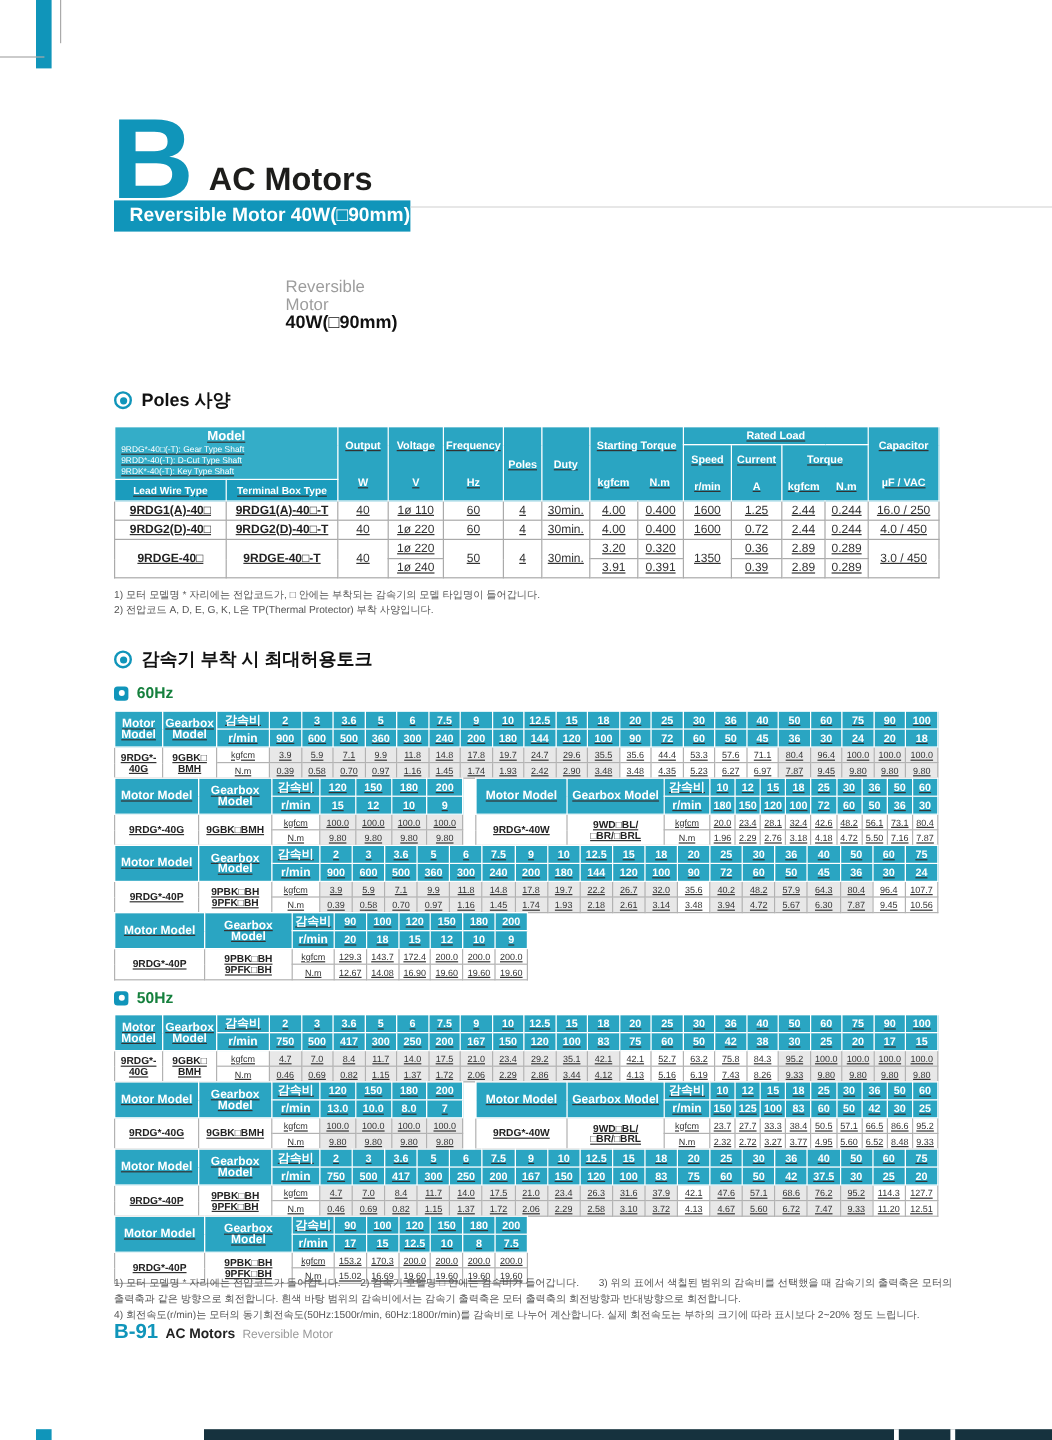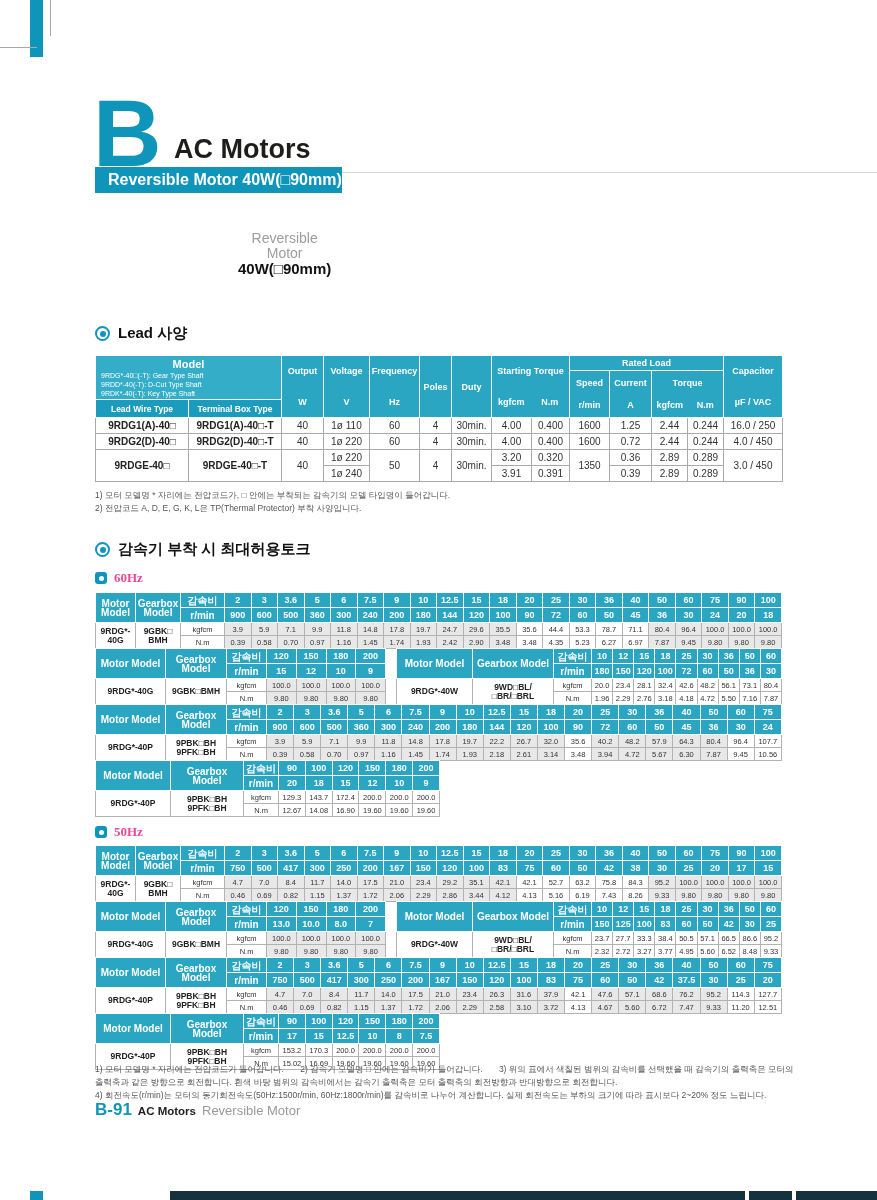"Reversible" .plines { text-align: center -> none }
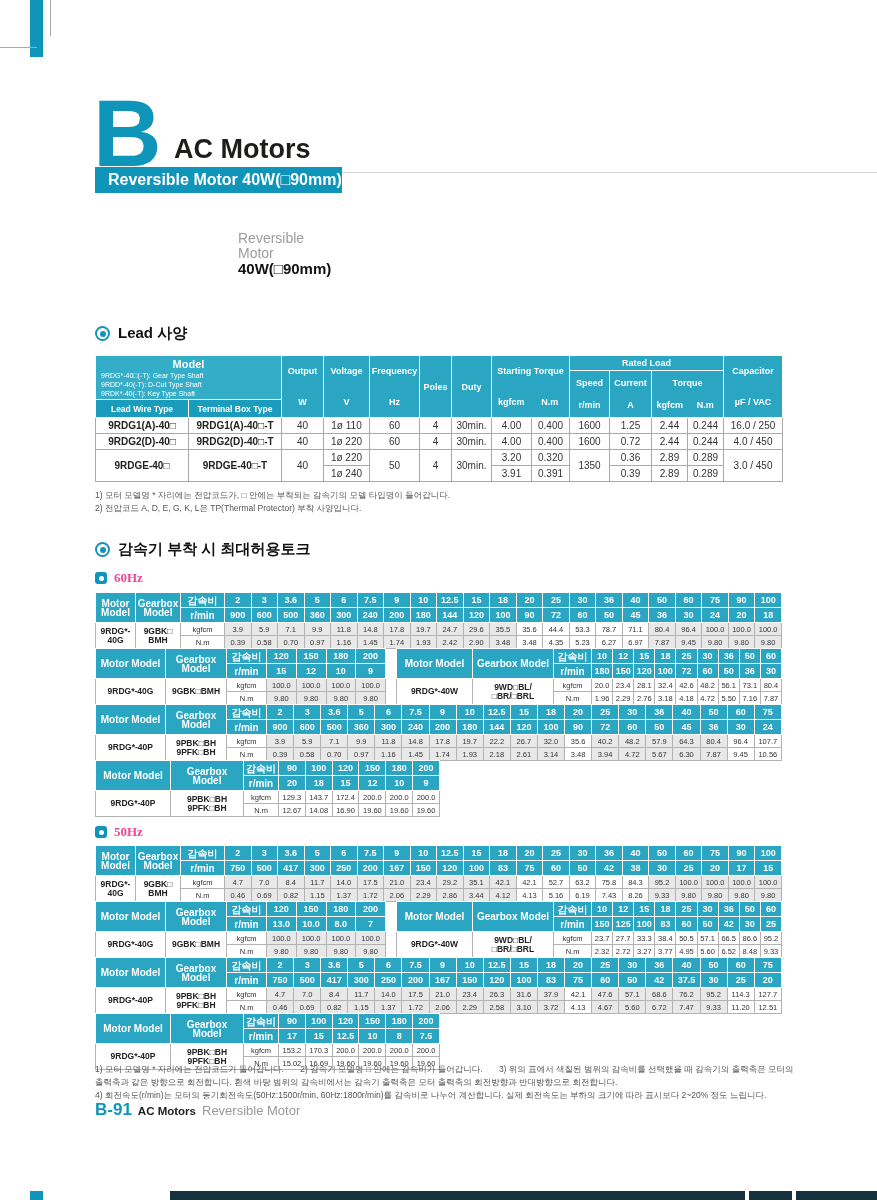"Lead 사양" h2 { text: Lead -> Poles }
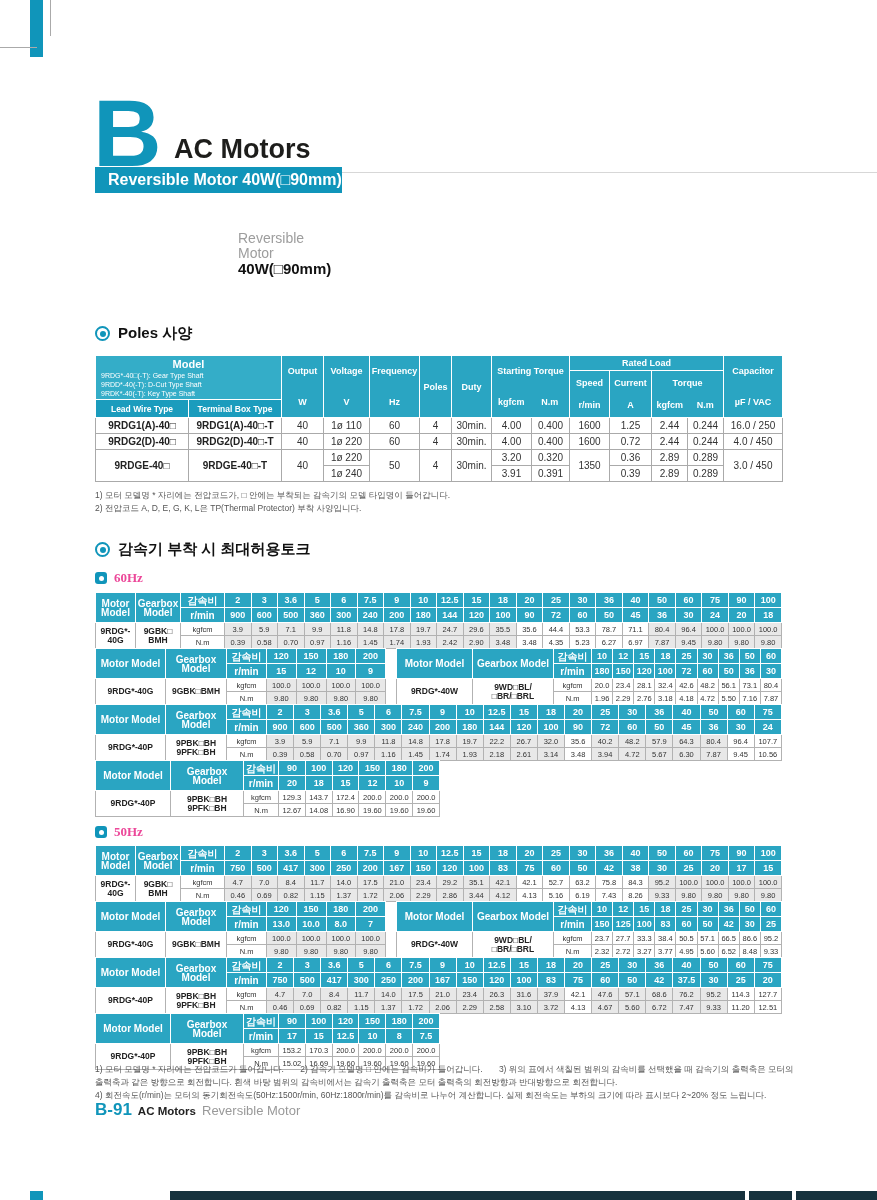"Model" table { text-decoration: none -> underline }
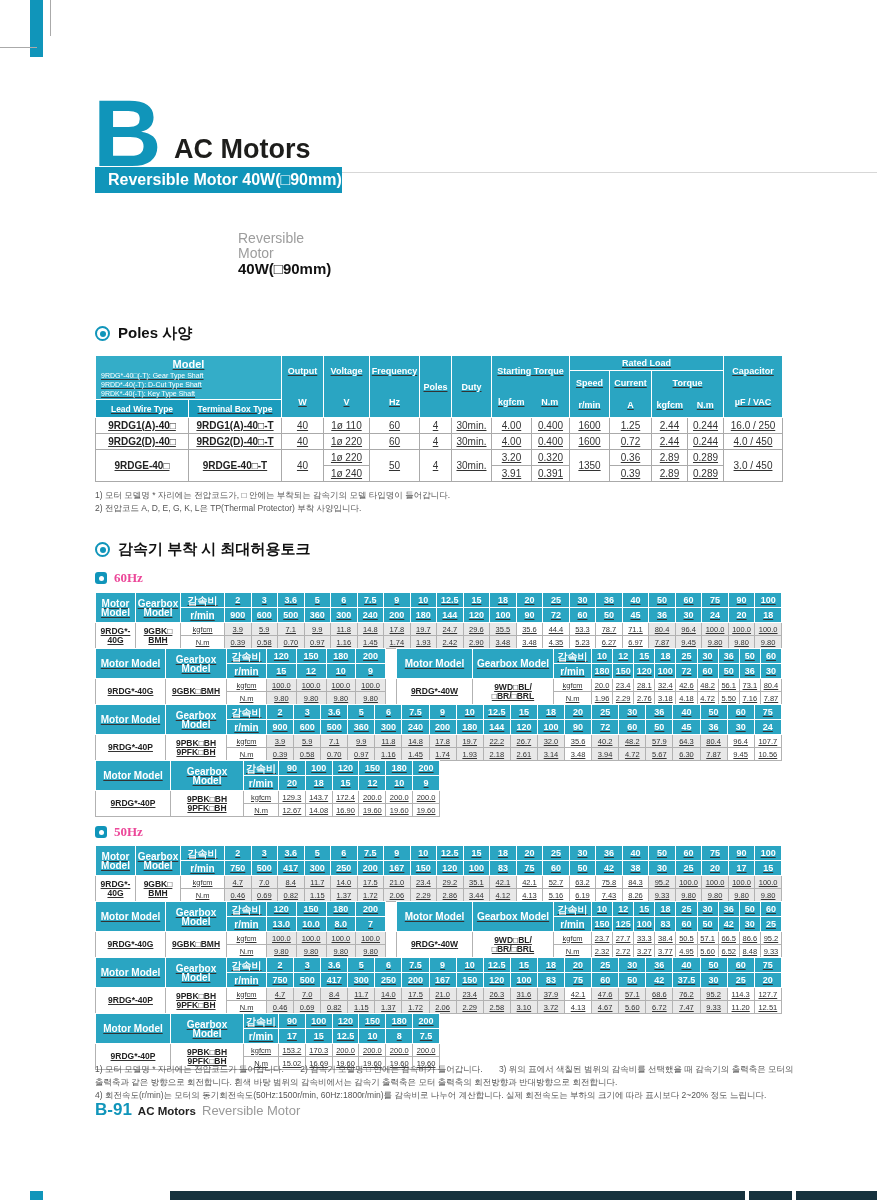"60Hz" .freq-head h3 { color: #ec4899 -> #15803d; font-family: Liberation Serif, serif -> none }
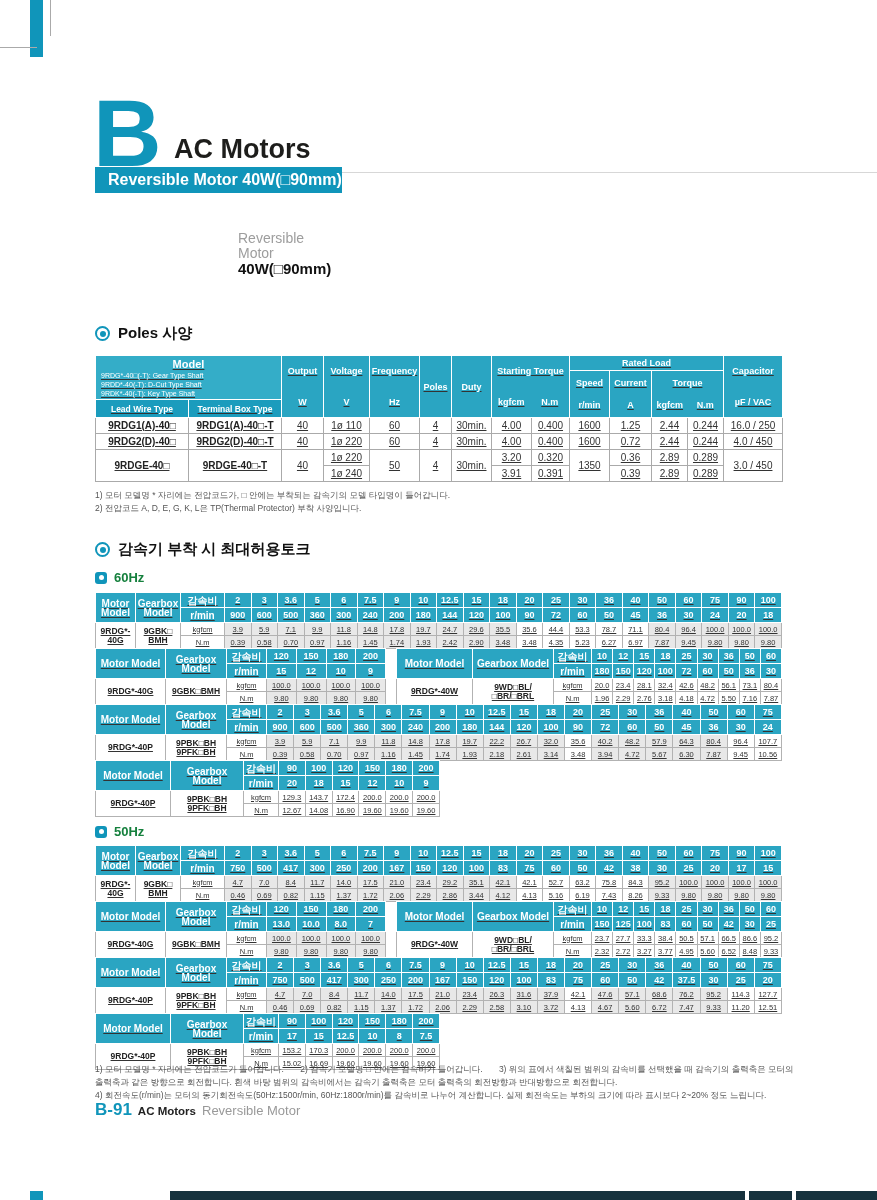"78.7" td { text: 78.7 -> 57.6 }
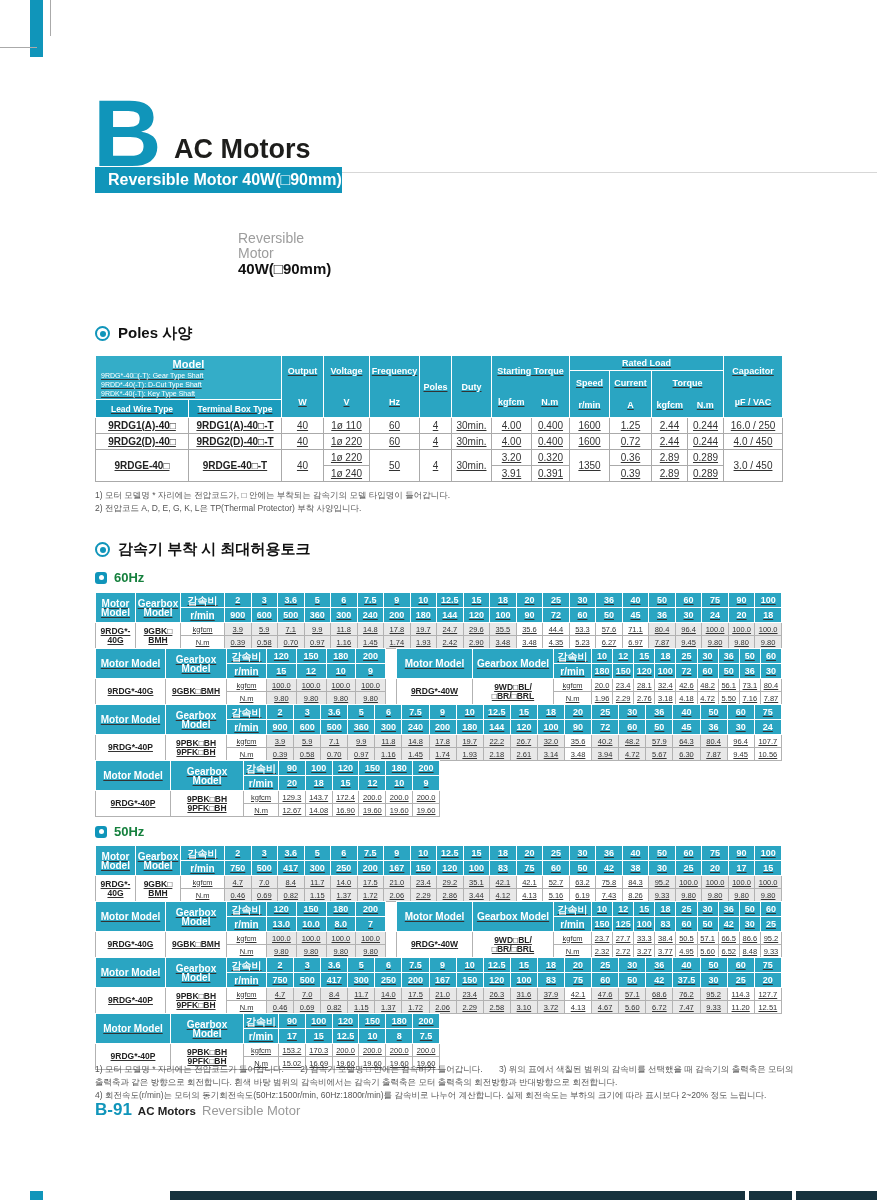"Reversible Motor" .footer .sub { font-size: 13px -> 10px }
